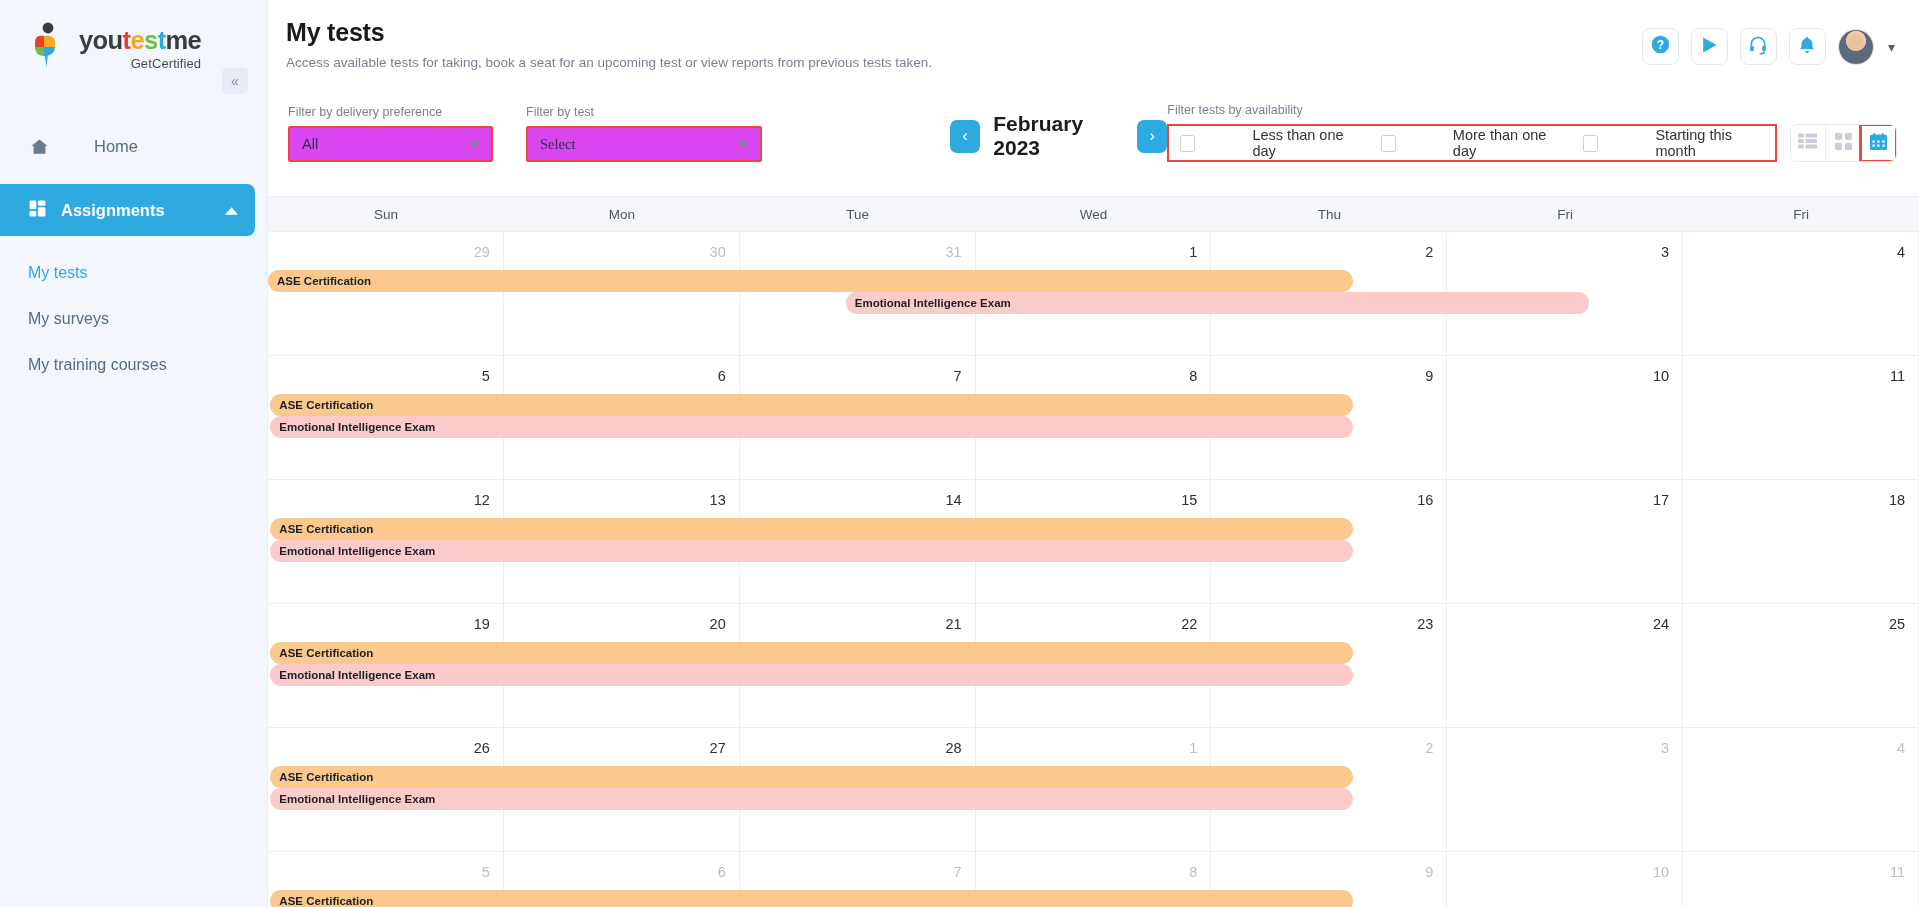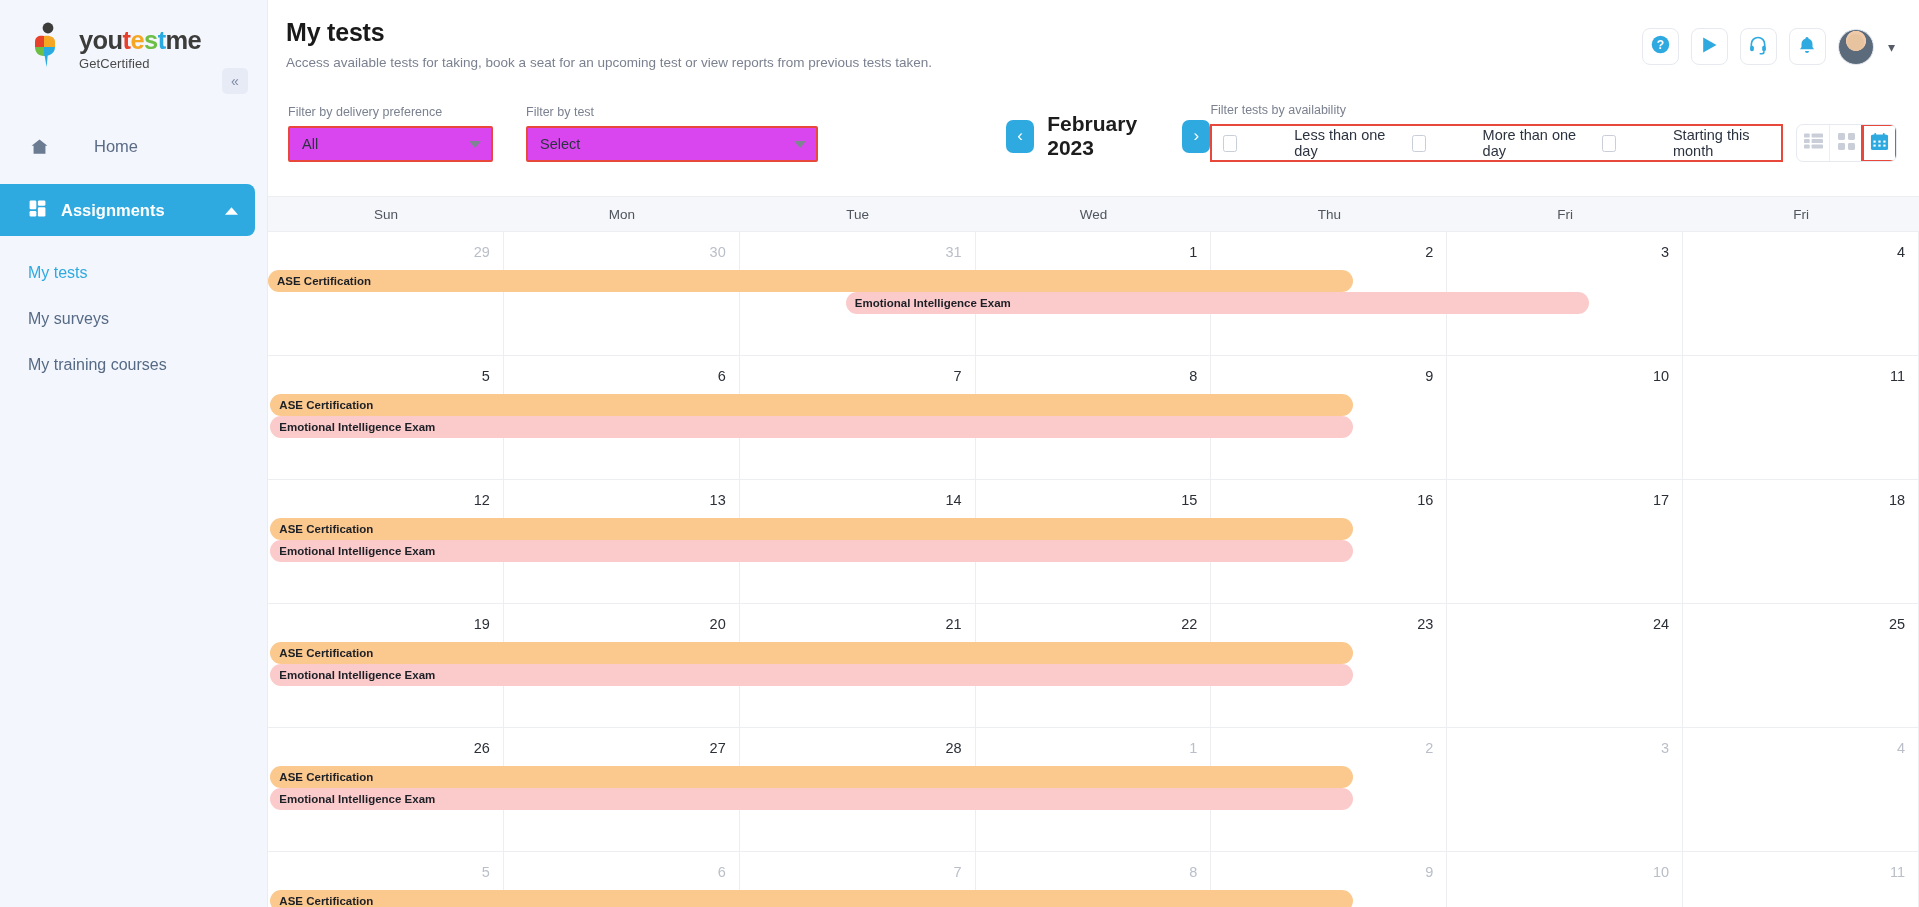"GetCertified" .logo-sub { text-align: left -> right }
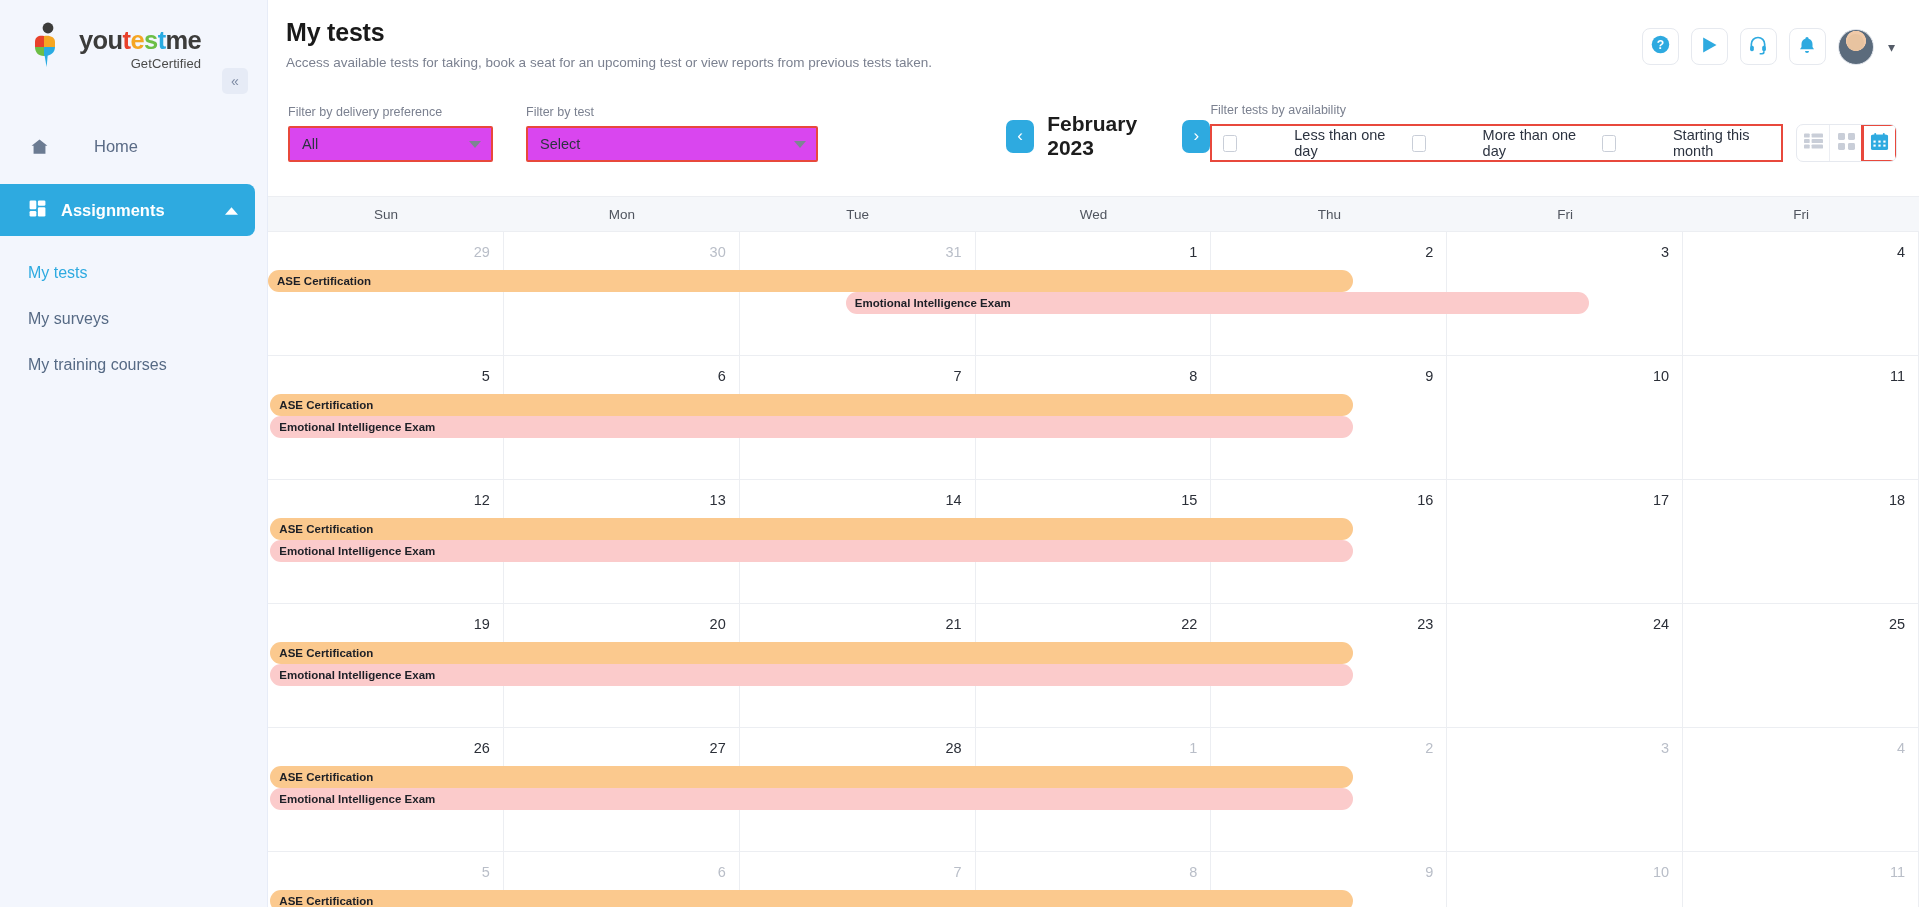"Select" .select-box.wide { font-family: none -> Liberation Serif, serif; width: 292px -> 236px }
